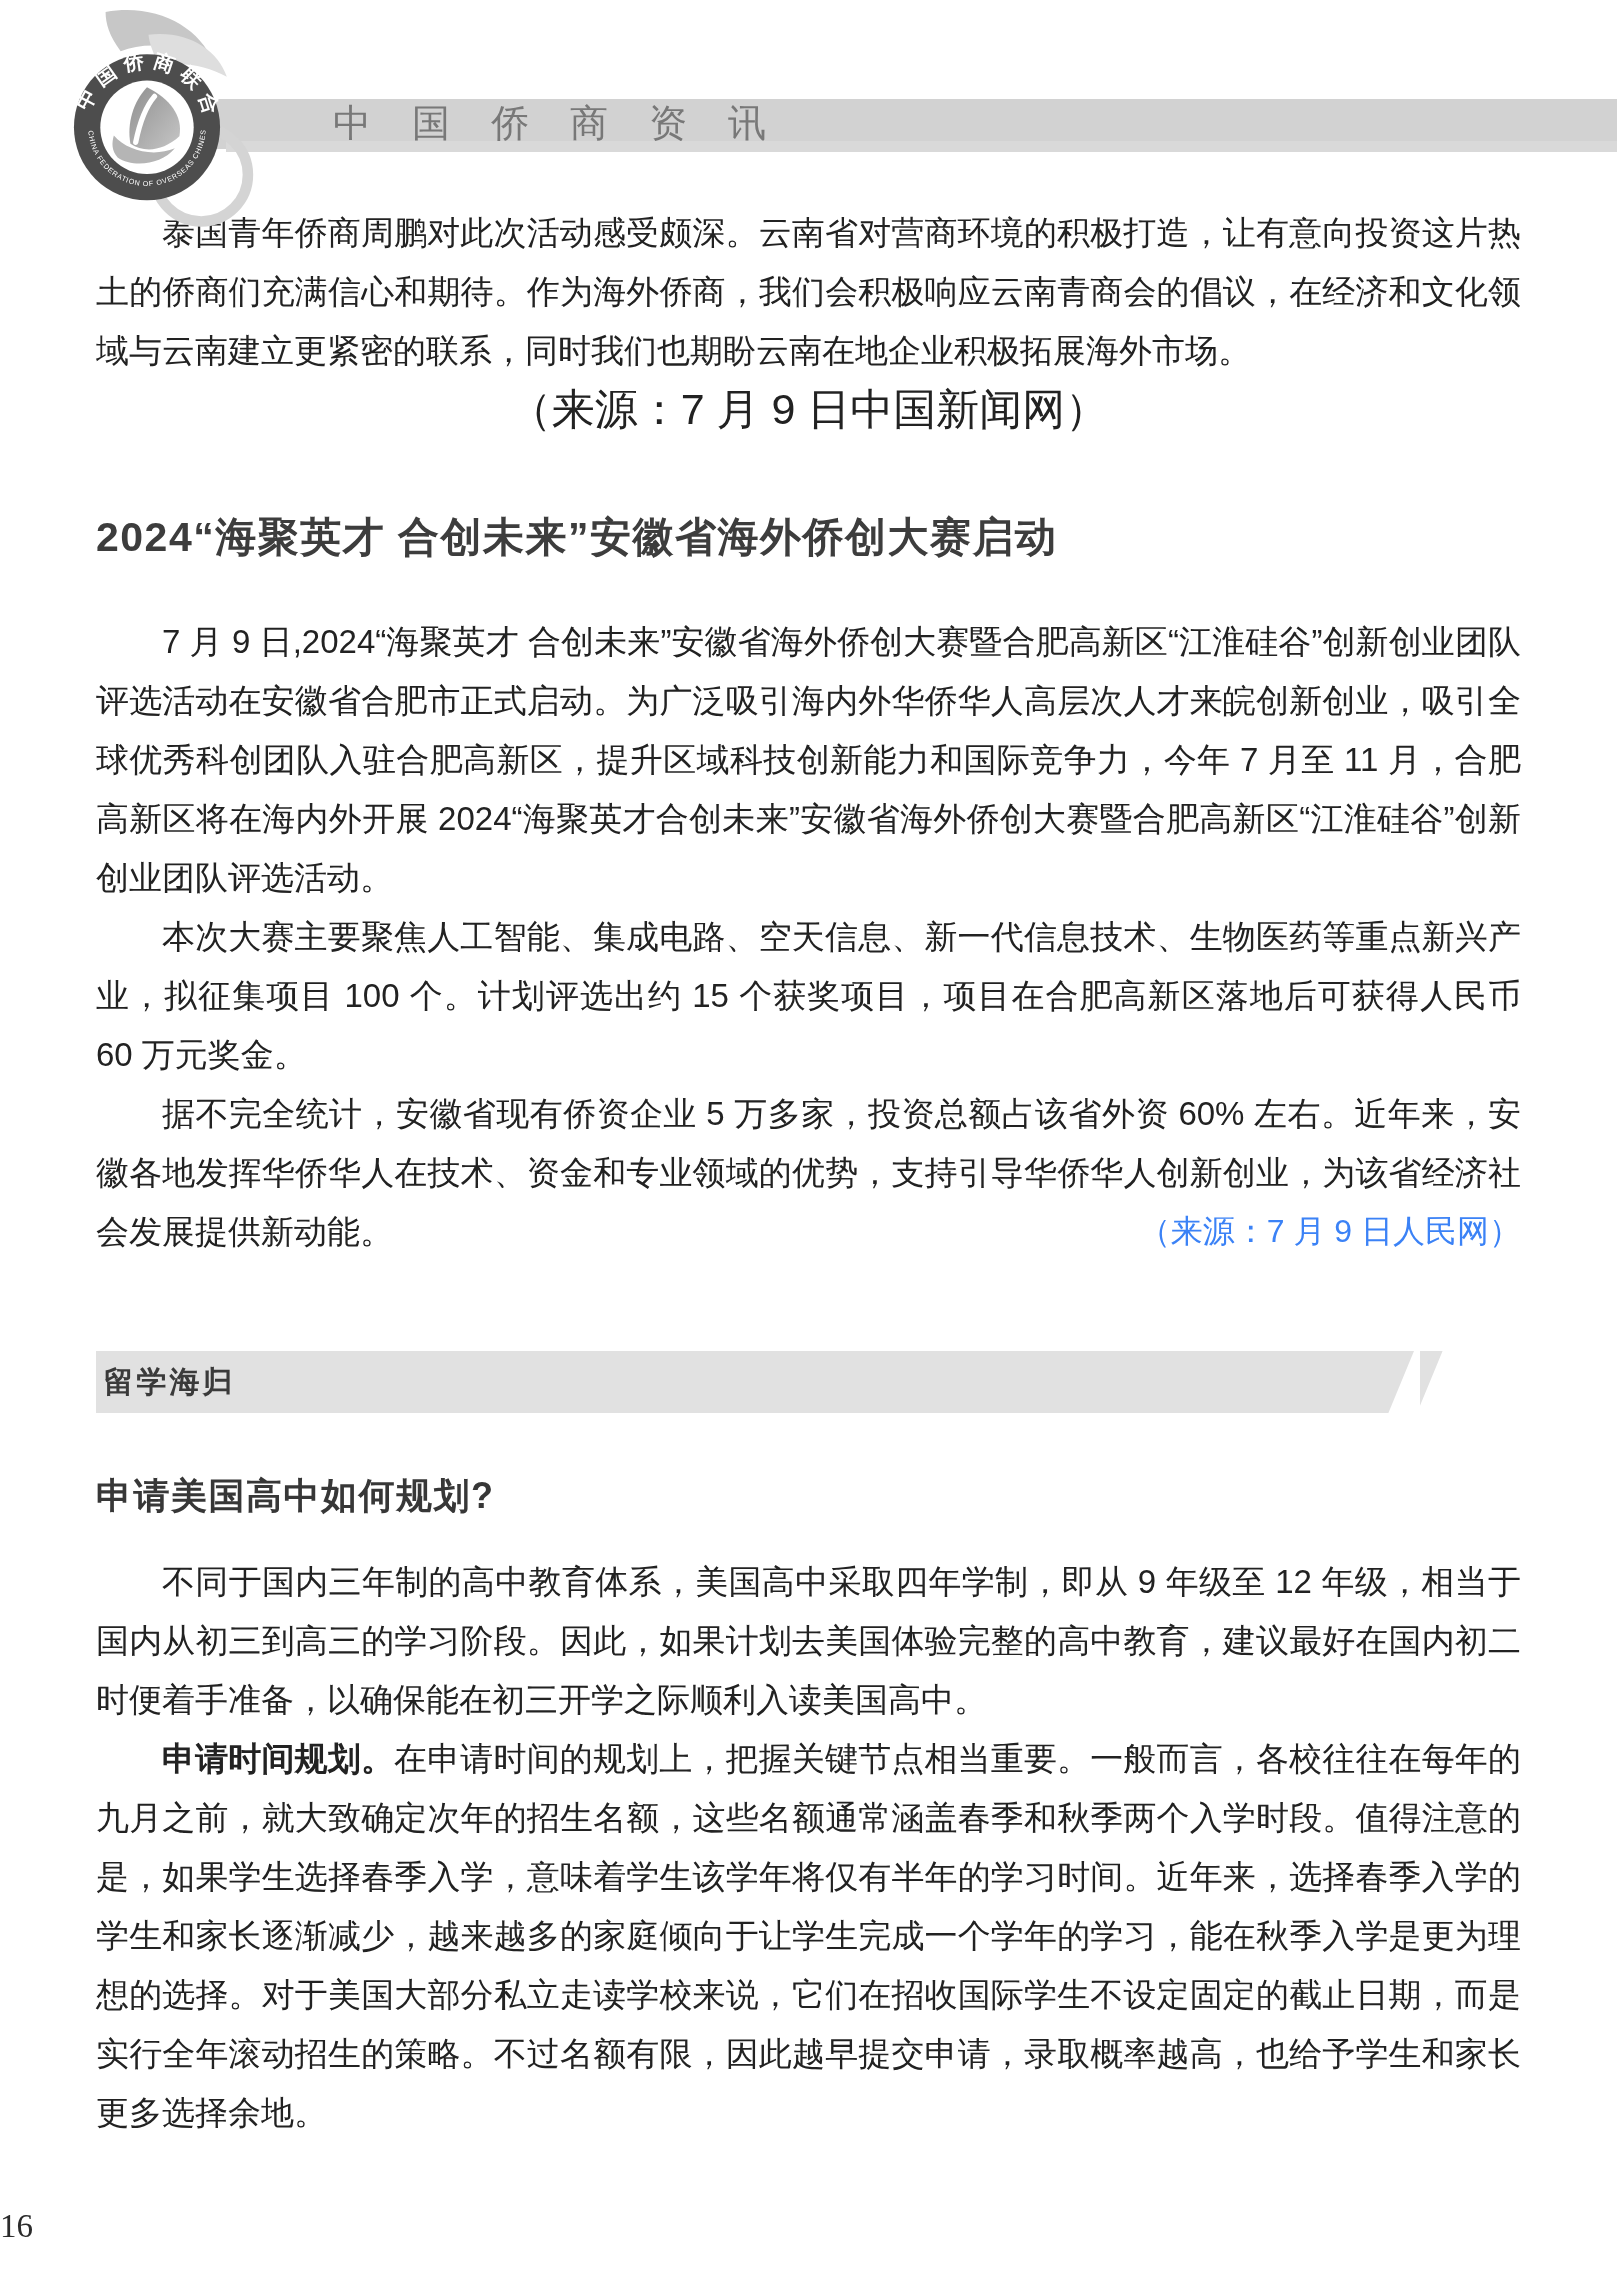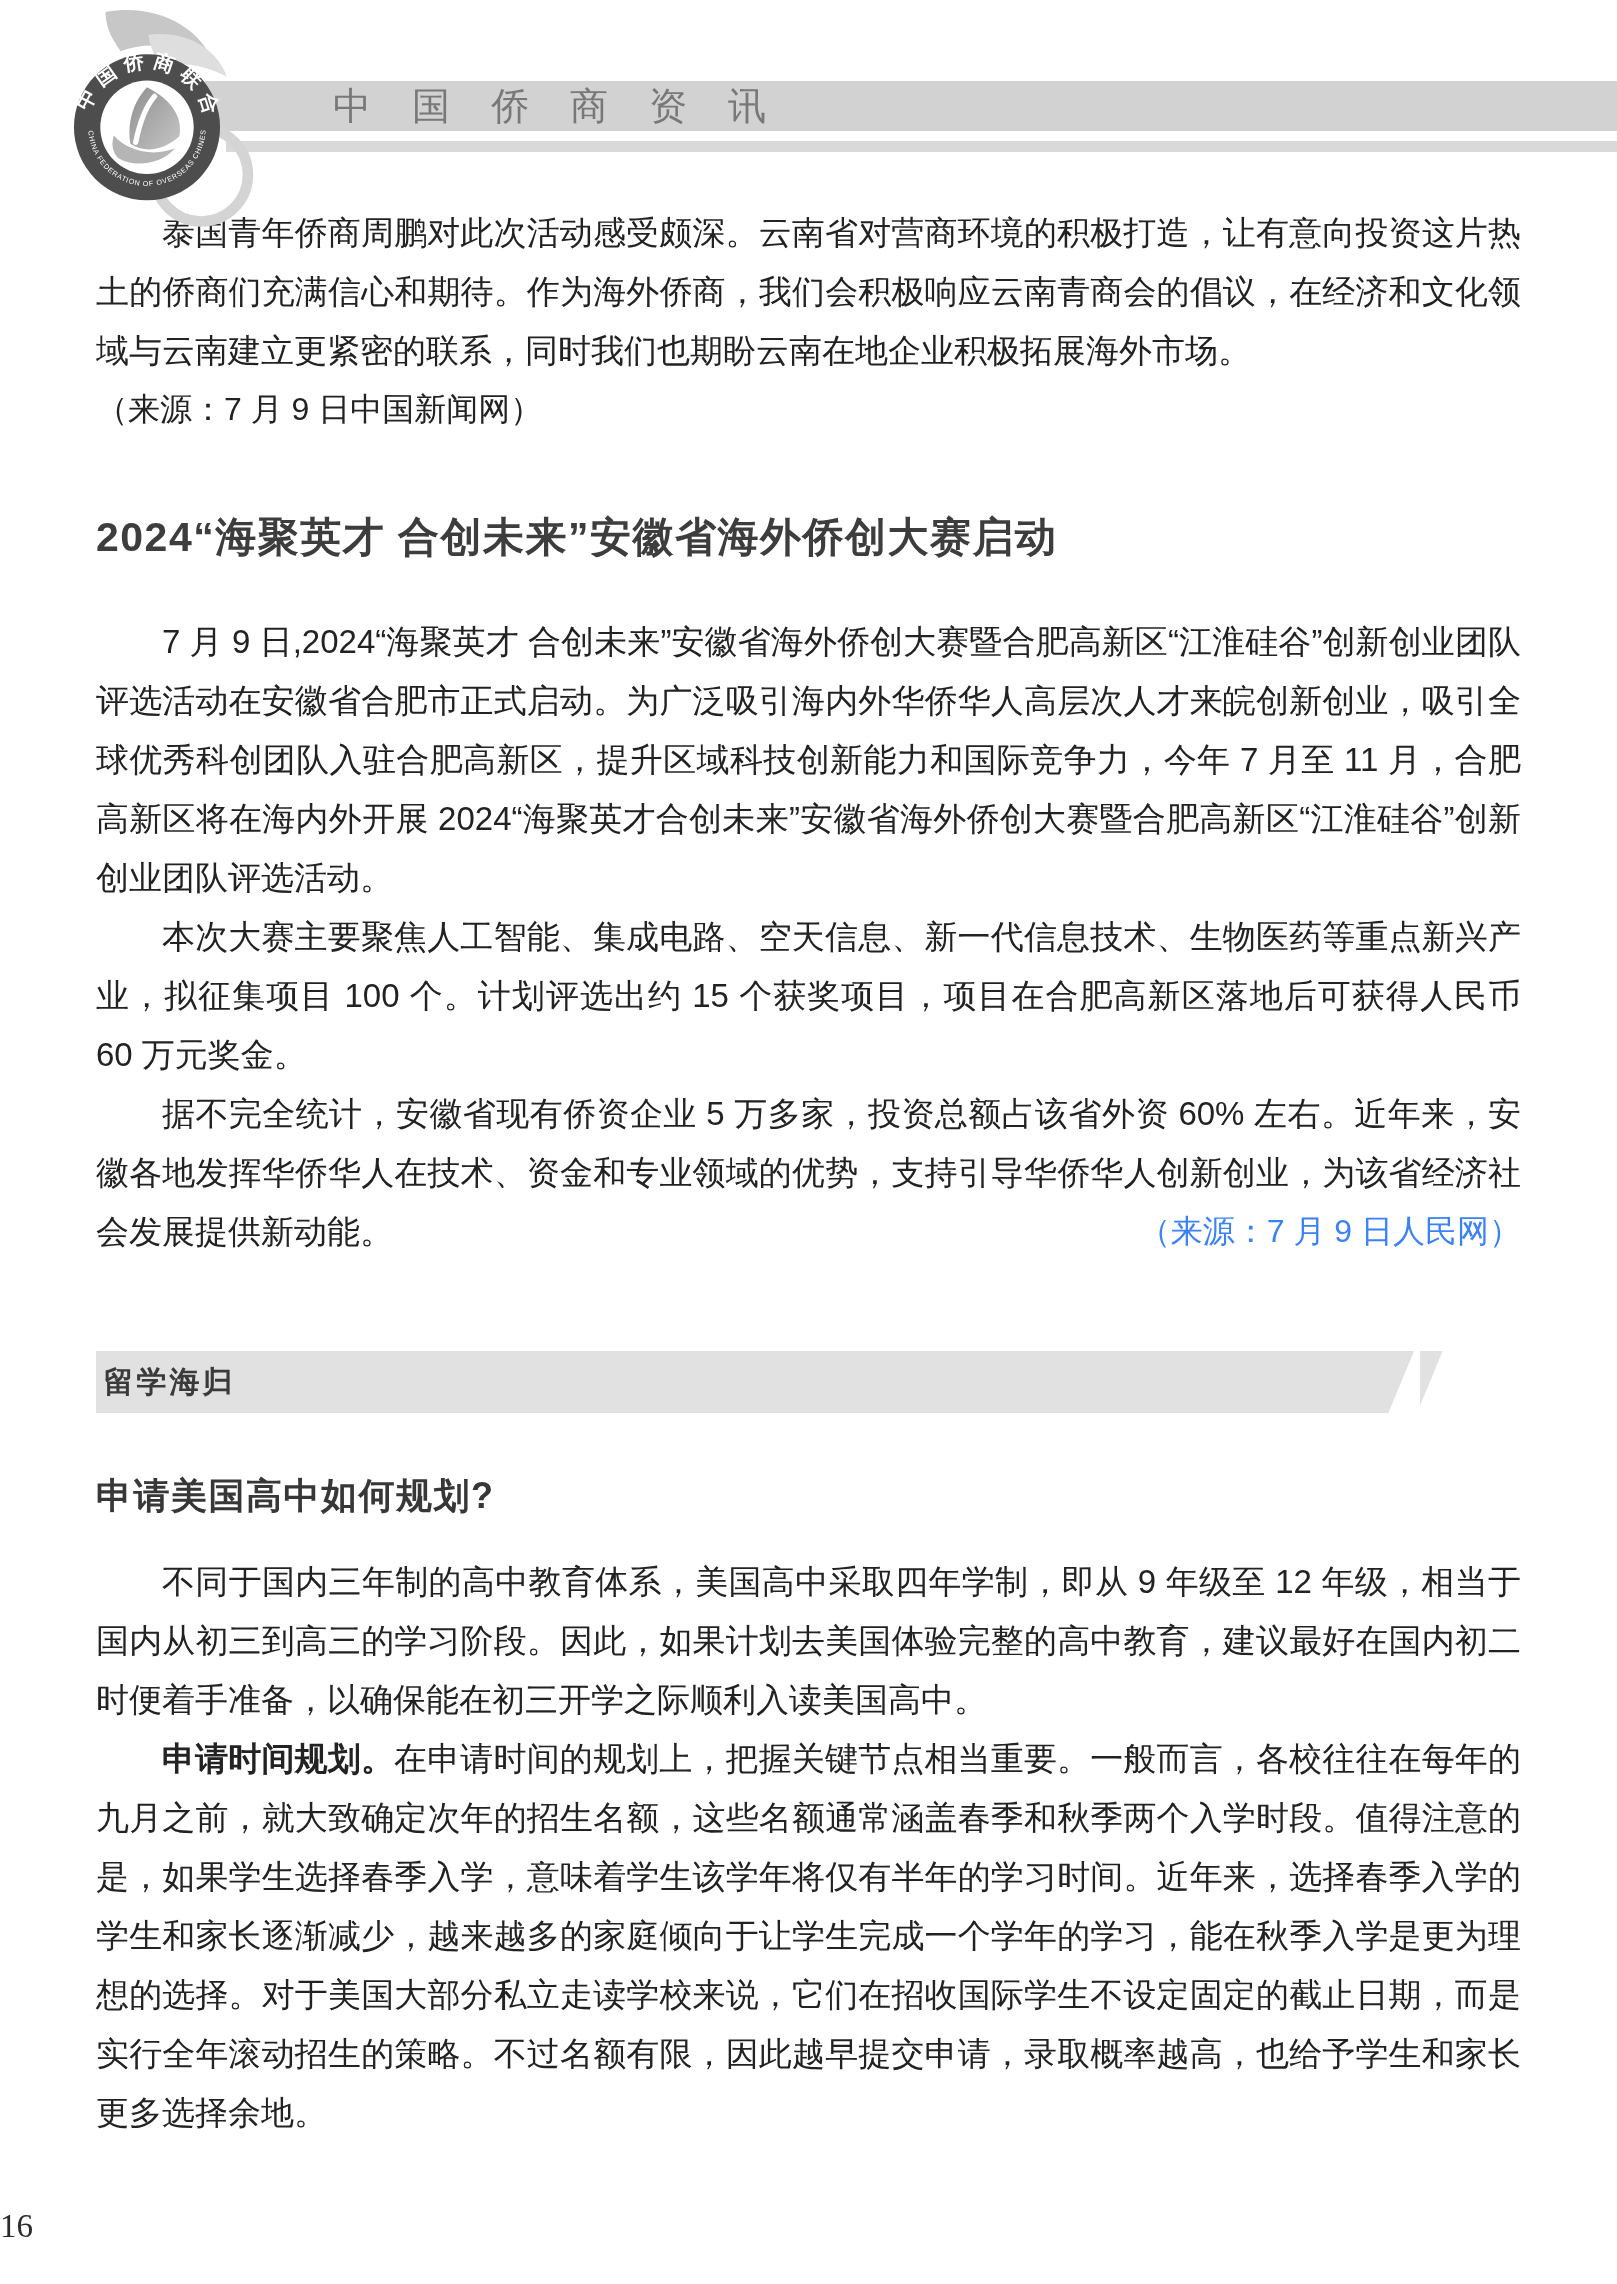"中国侨商资讯" .bar-main { align-items: center -> flex-end; top: 81px -> 99px }
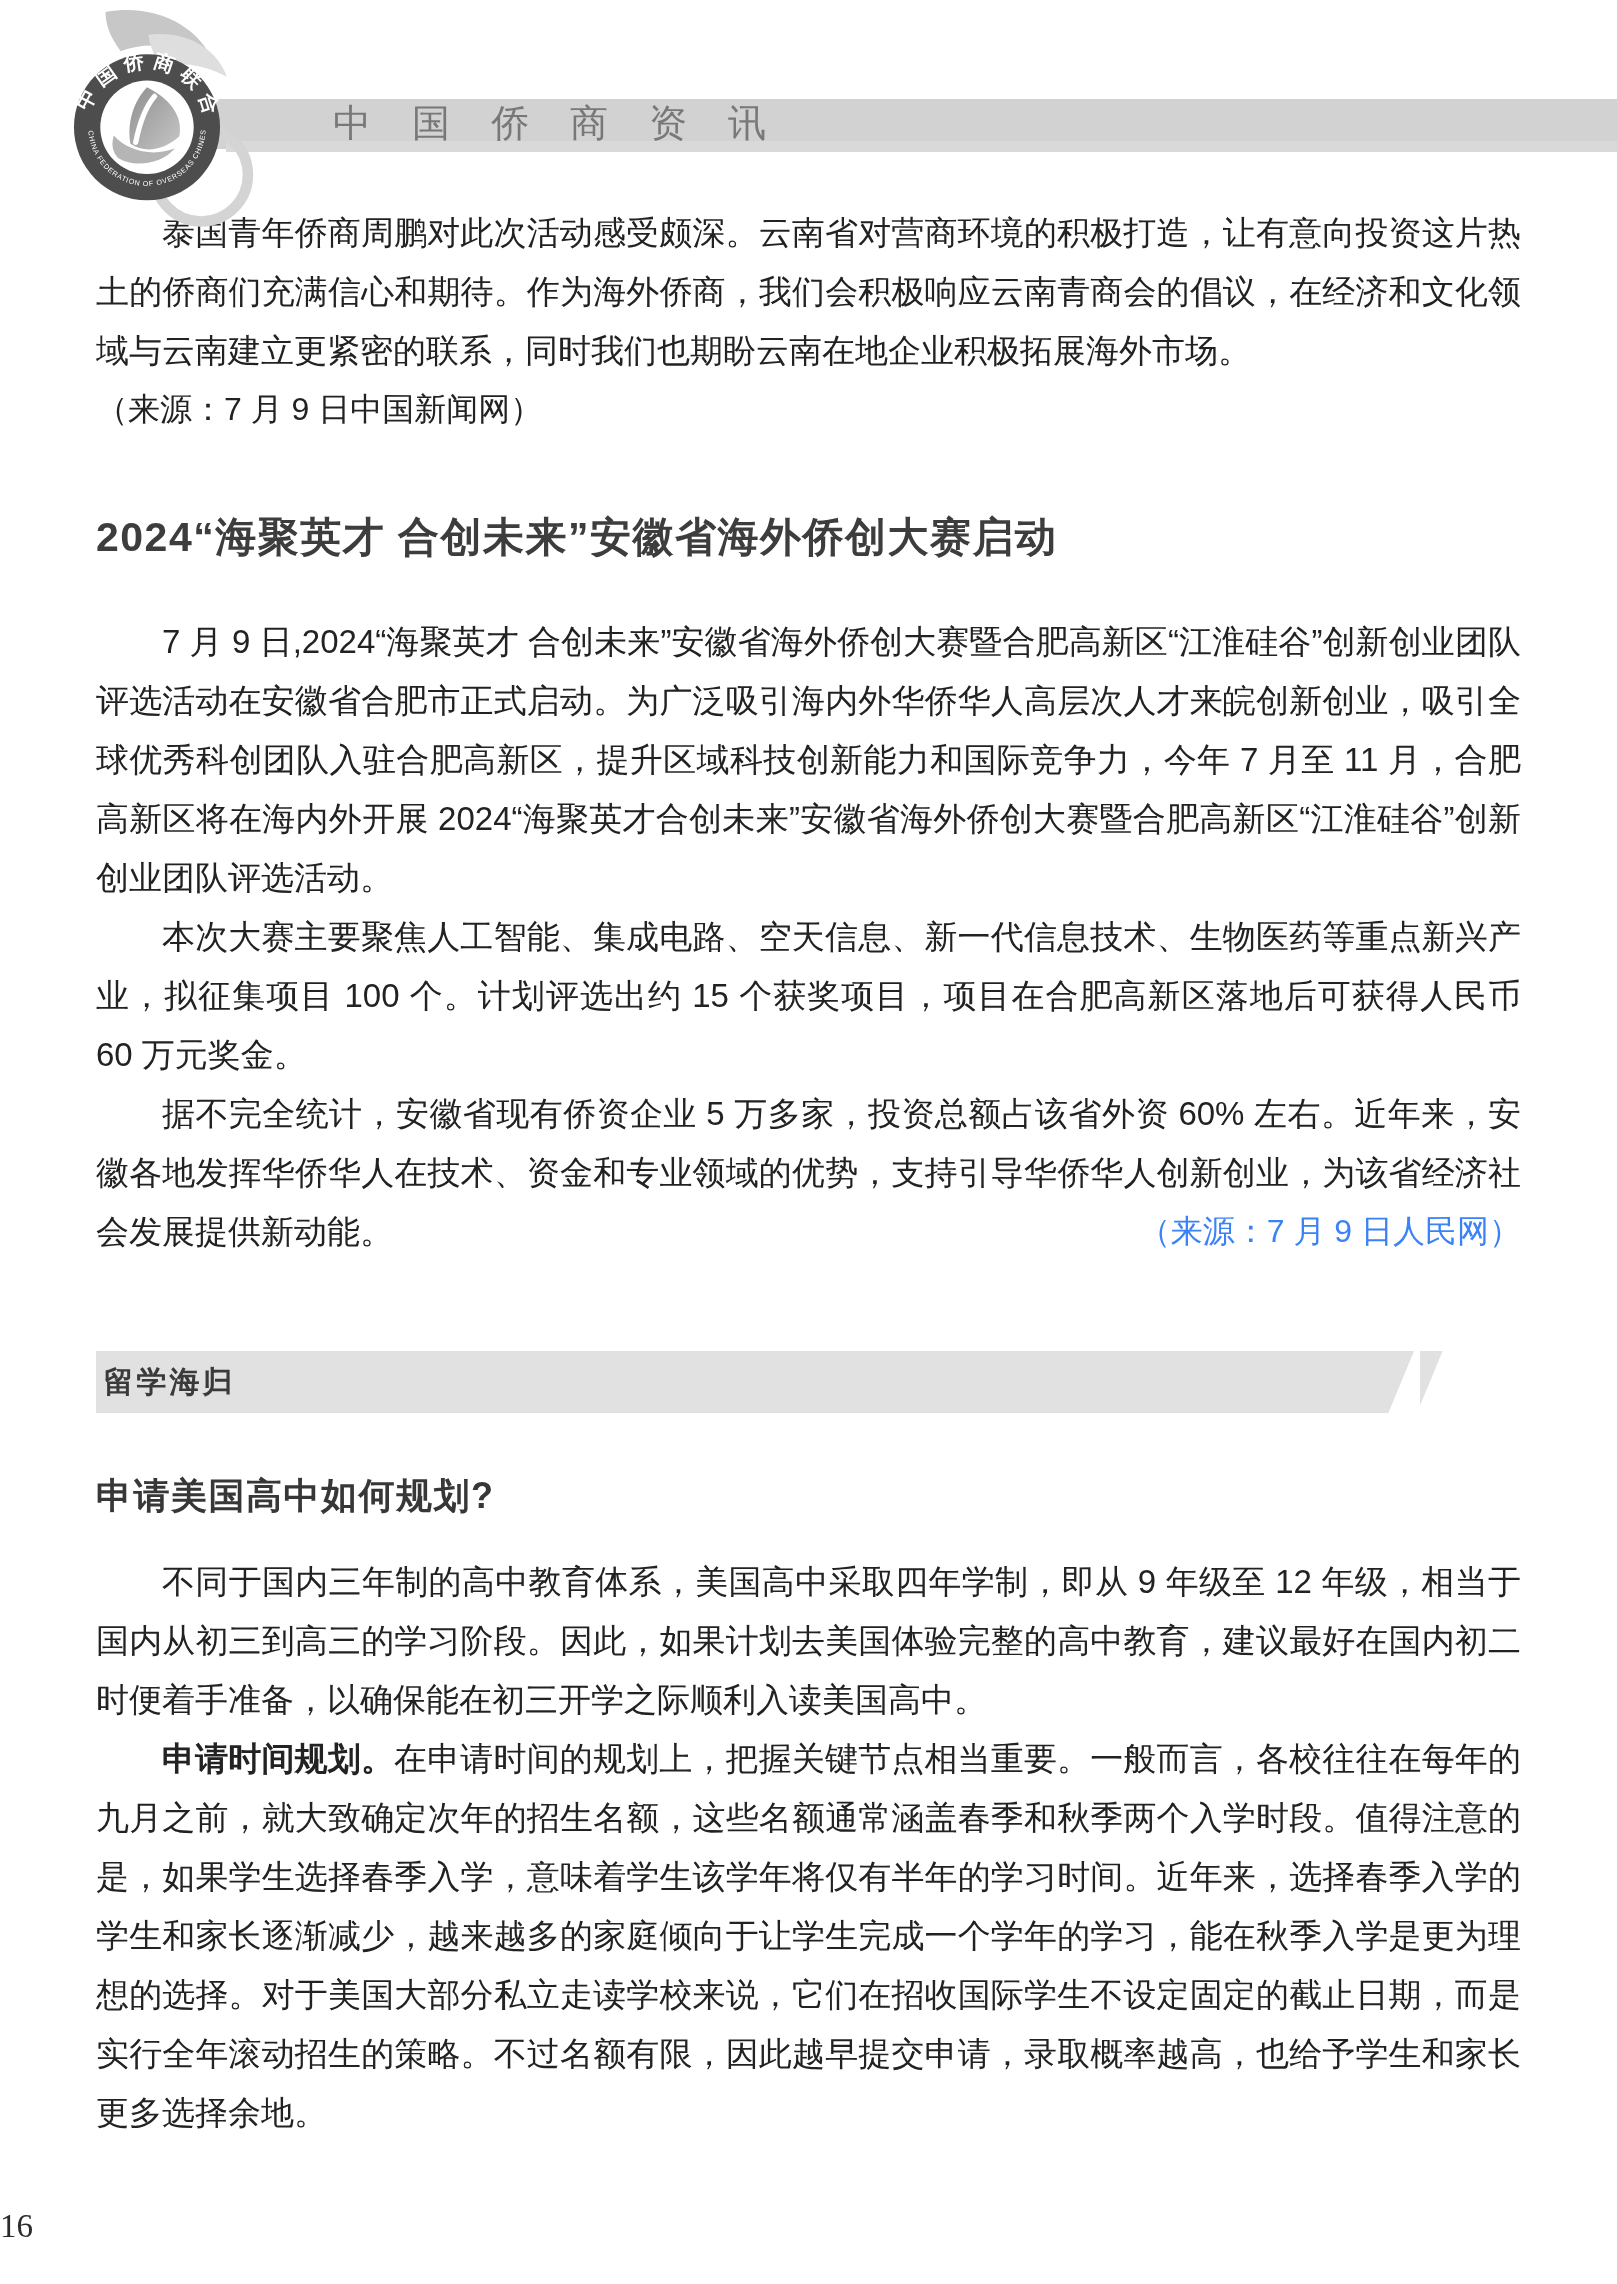"（来源：7 月 9 日中国新闻网）" .source-line { font-size: 32px -> 43px; text-align: left -> center }
